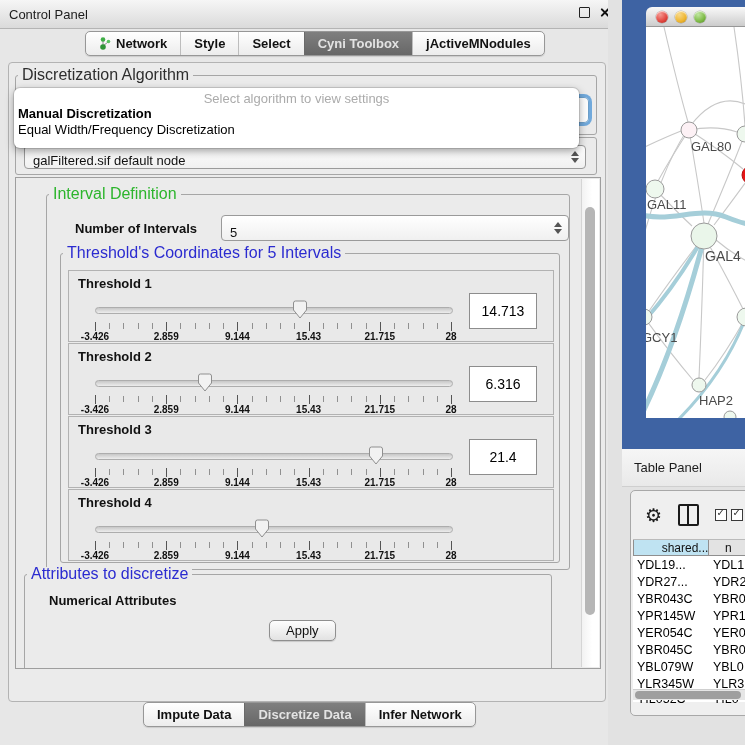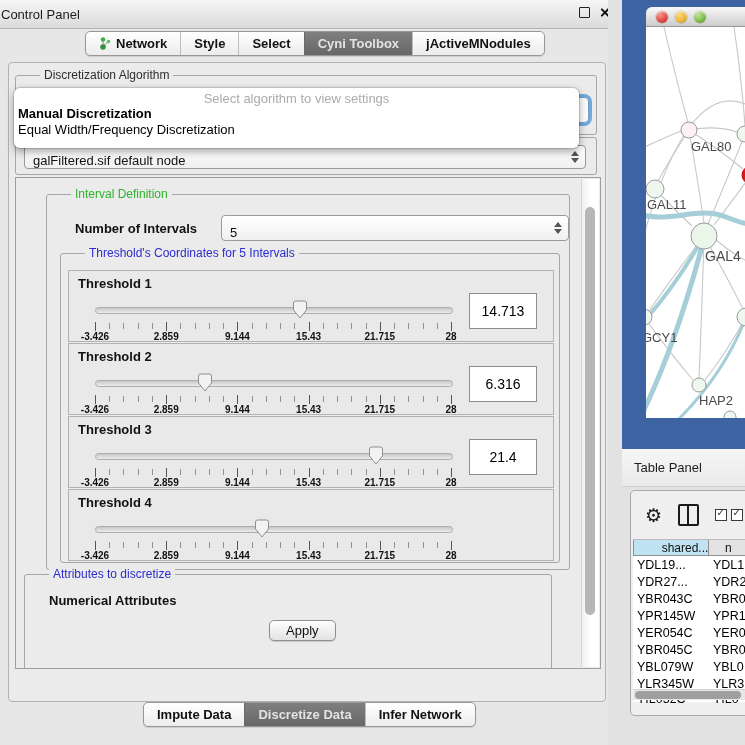"Control Panel" .titlebar .wtitle { margin-left: 1px -> 9px }
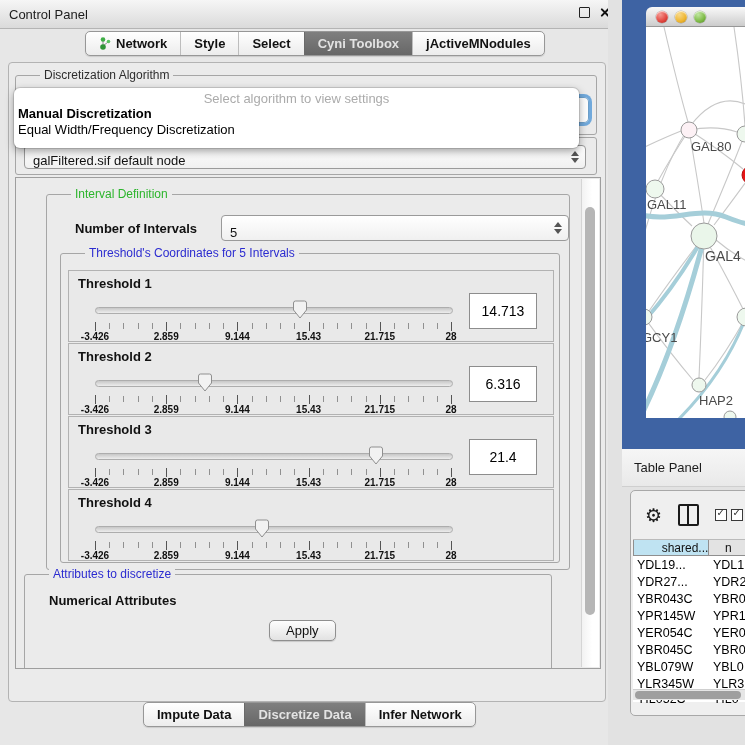"Discretization Algorithm" .gtitle { font-size: 12px -> 16px; left: 24px -> 2px }
